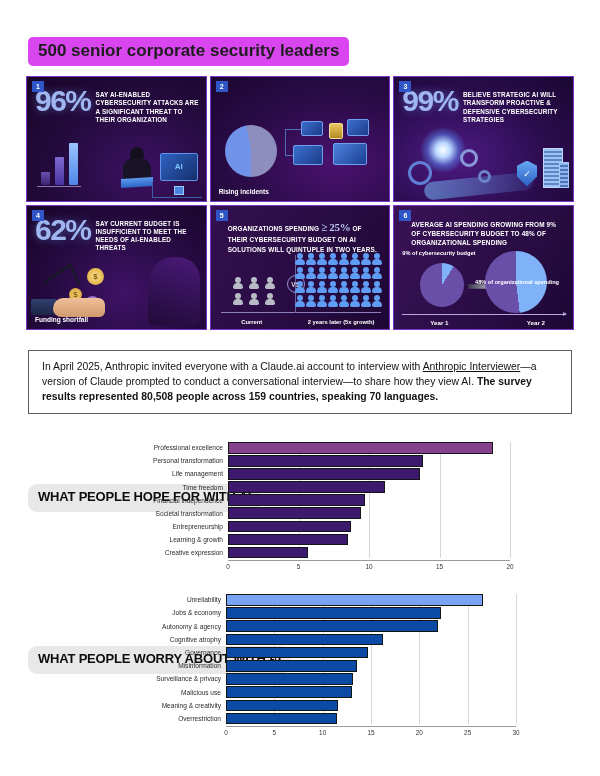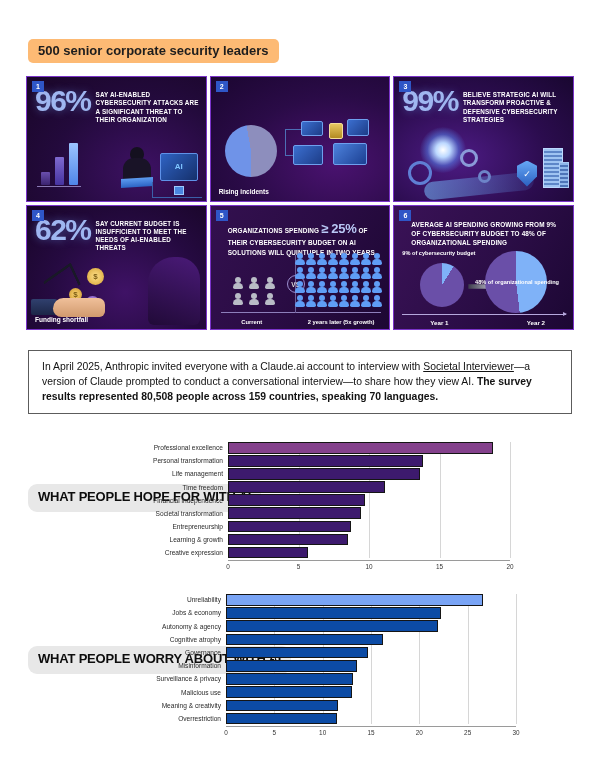"500 senior corporate security leaders" .hdr-pill { background: #fdba74 -> #d946ef; font-size: 13px -> 17px }
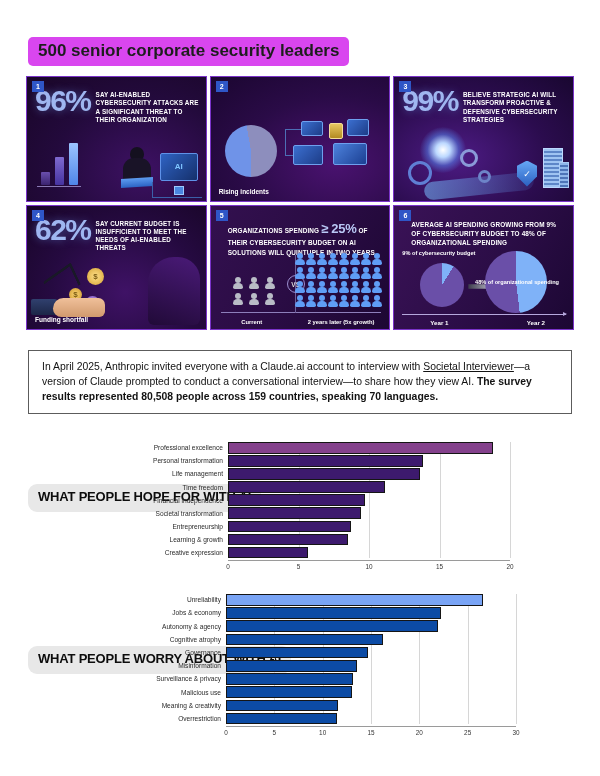"≥ 25%" .wide-txt .big { font-family: none -> Liberation Serif, serif; font-size: 13px -> 11px }
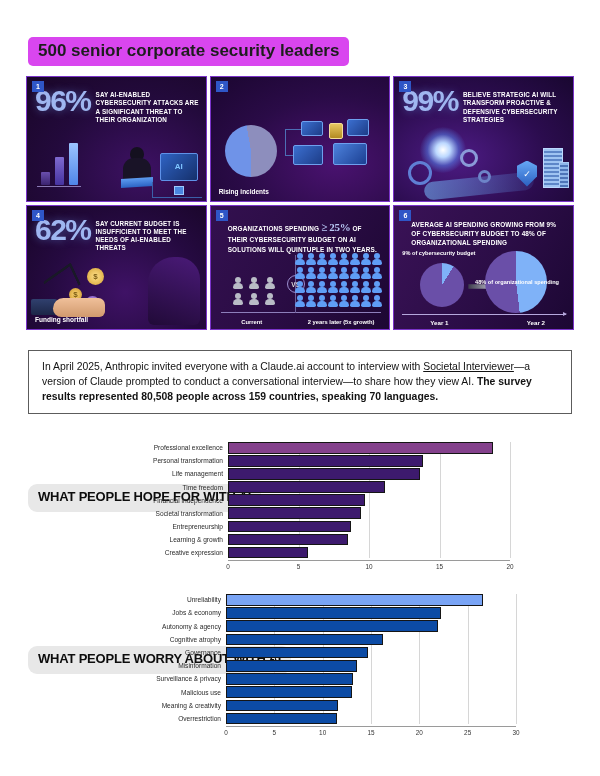"Societal Interviewer" u { text: Societal -> Anthropic }
